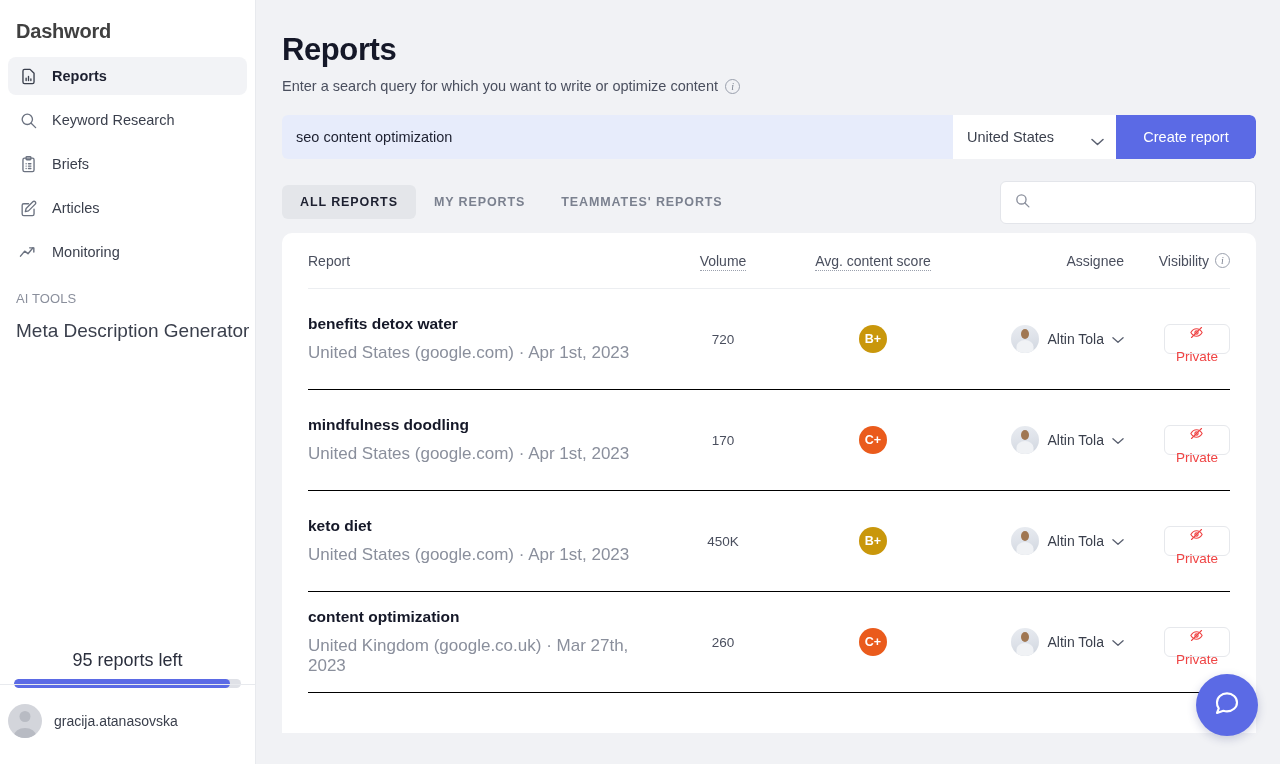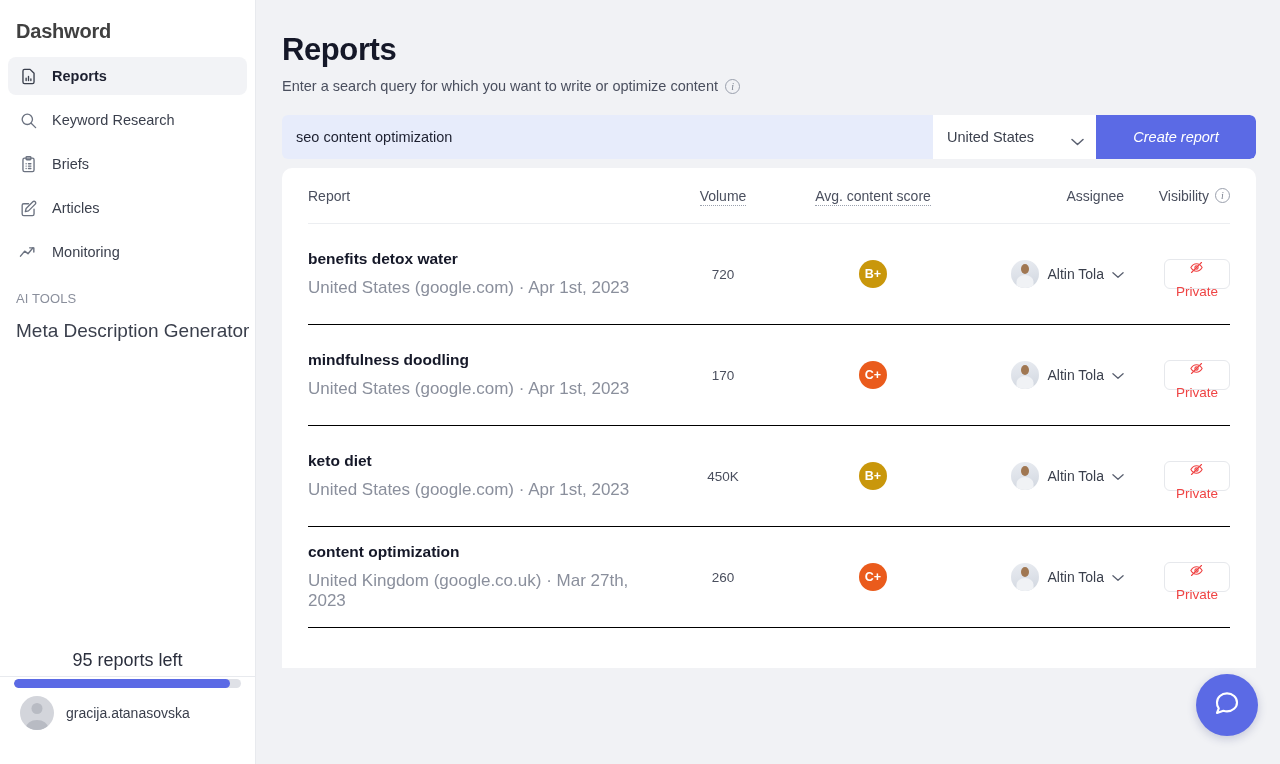"Create report" .create-btn { font-style: italic -> none; width: 160px -> 140px }
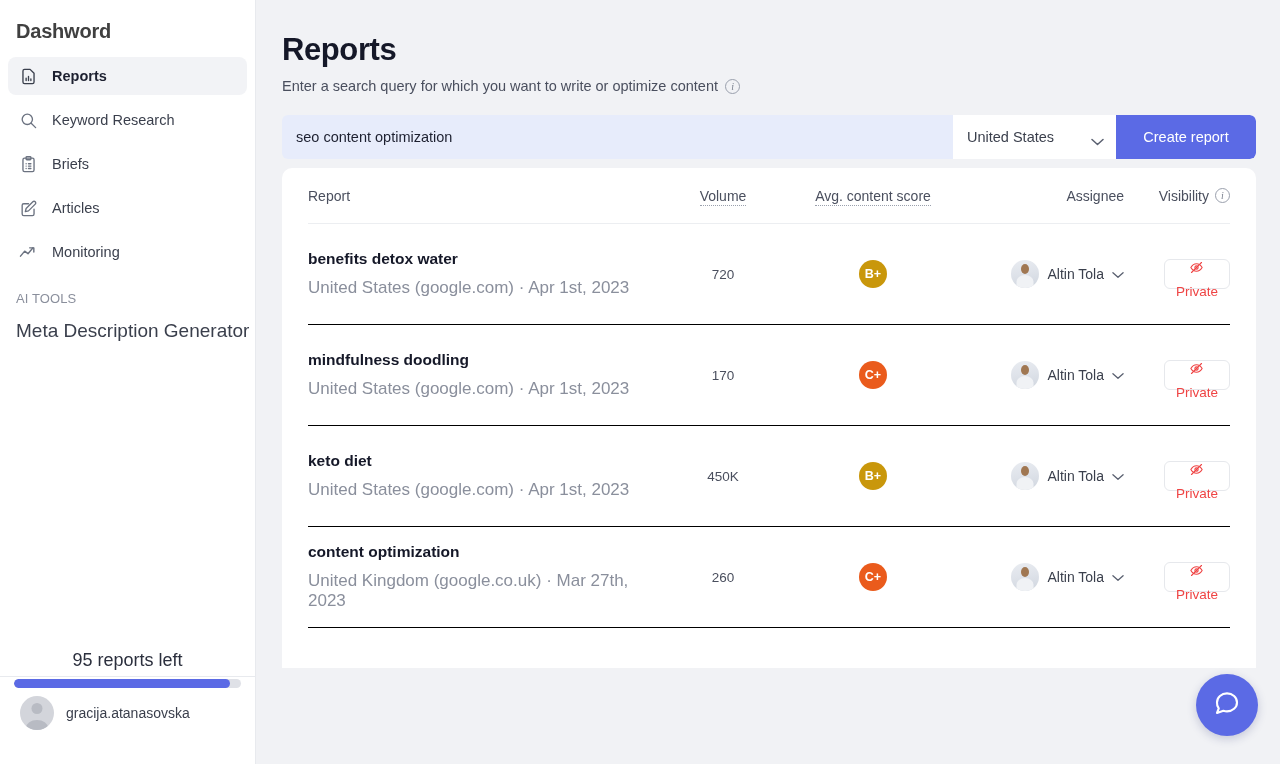"ALL REPORTS" div.tabs-row { html: none -> <div> <div>ALL REPORTS</div> <div>MY REPORTS</div> <div>TEAMMATES' REPORTS</div> <div> <span> <svg> <circle></circle> <path></path> </svg> </span> <input> </div> </div> }
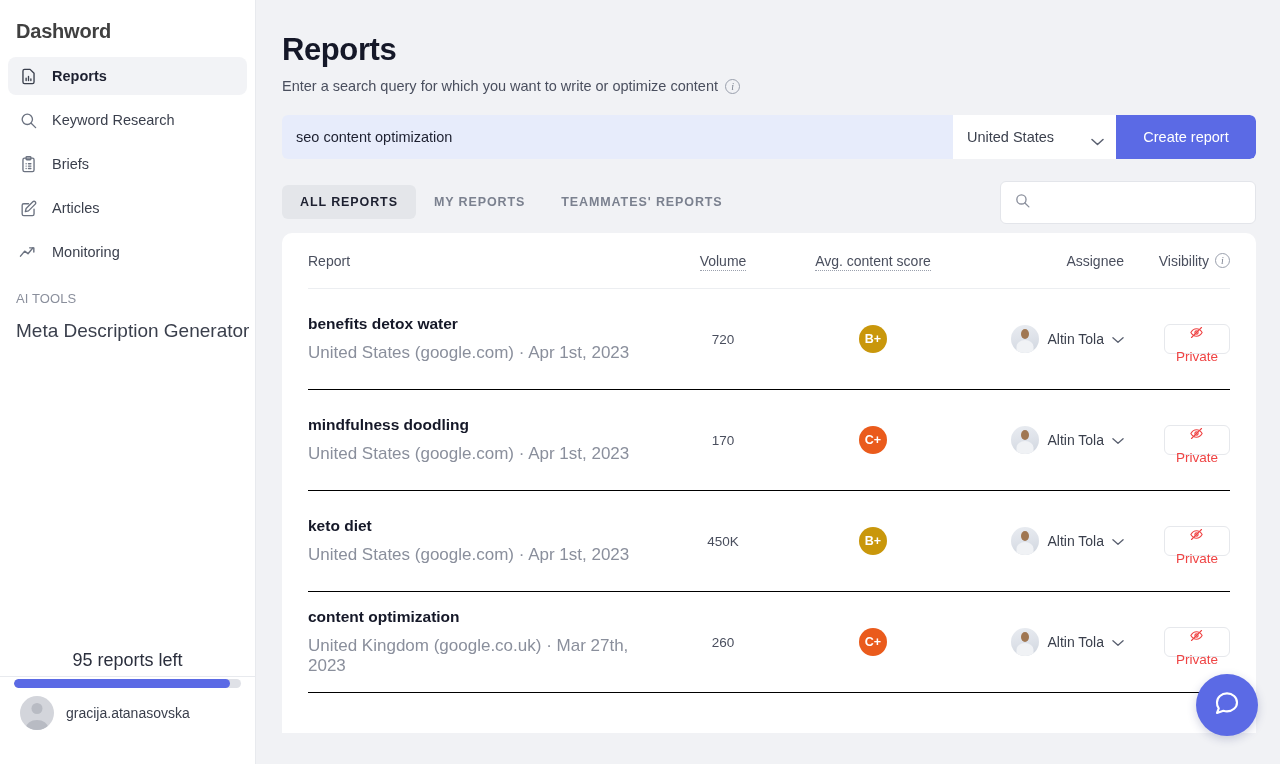"gracija.atanasovska" .user-row { bottom: 16px -> 8px; padding: 0 20px -> 0 8px }
